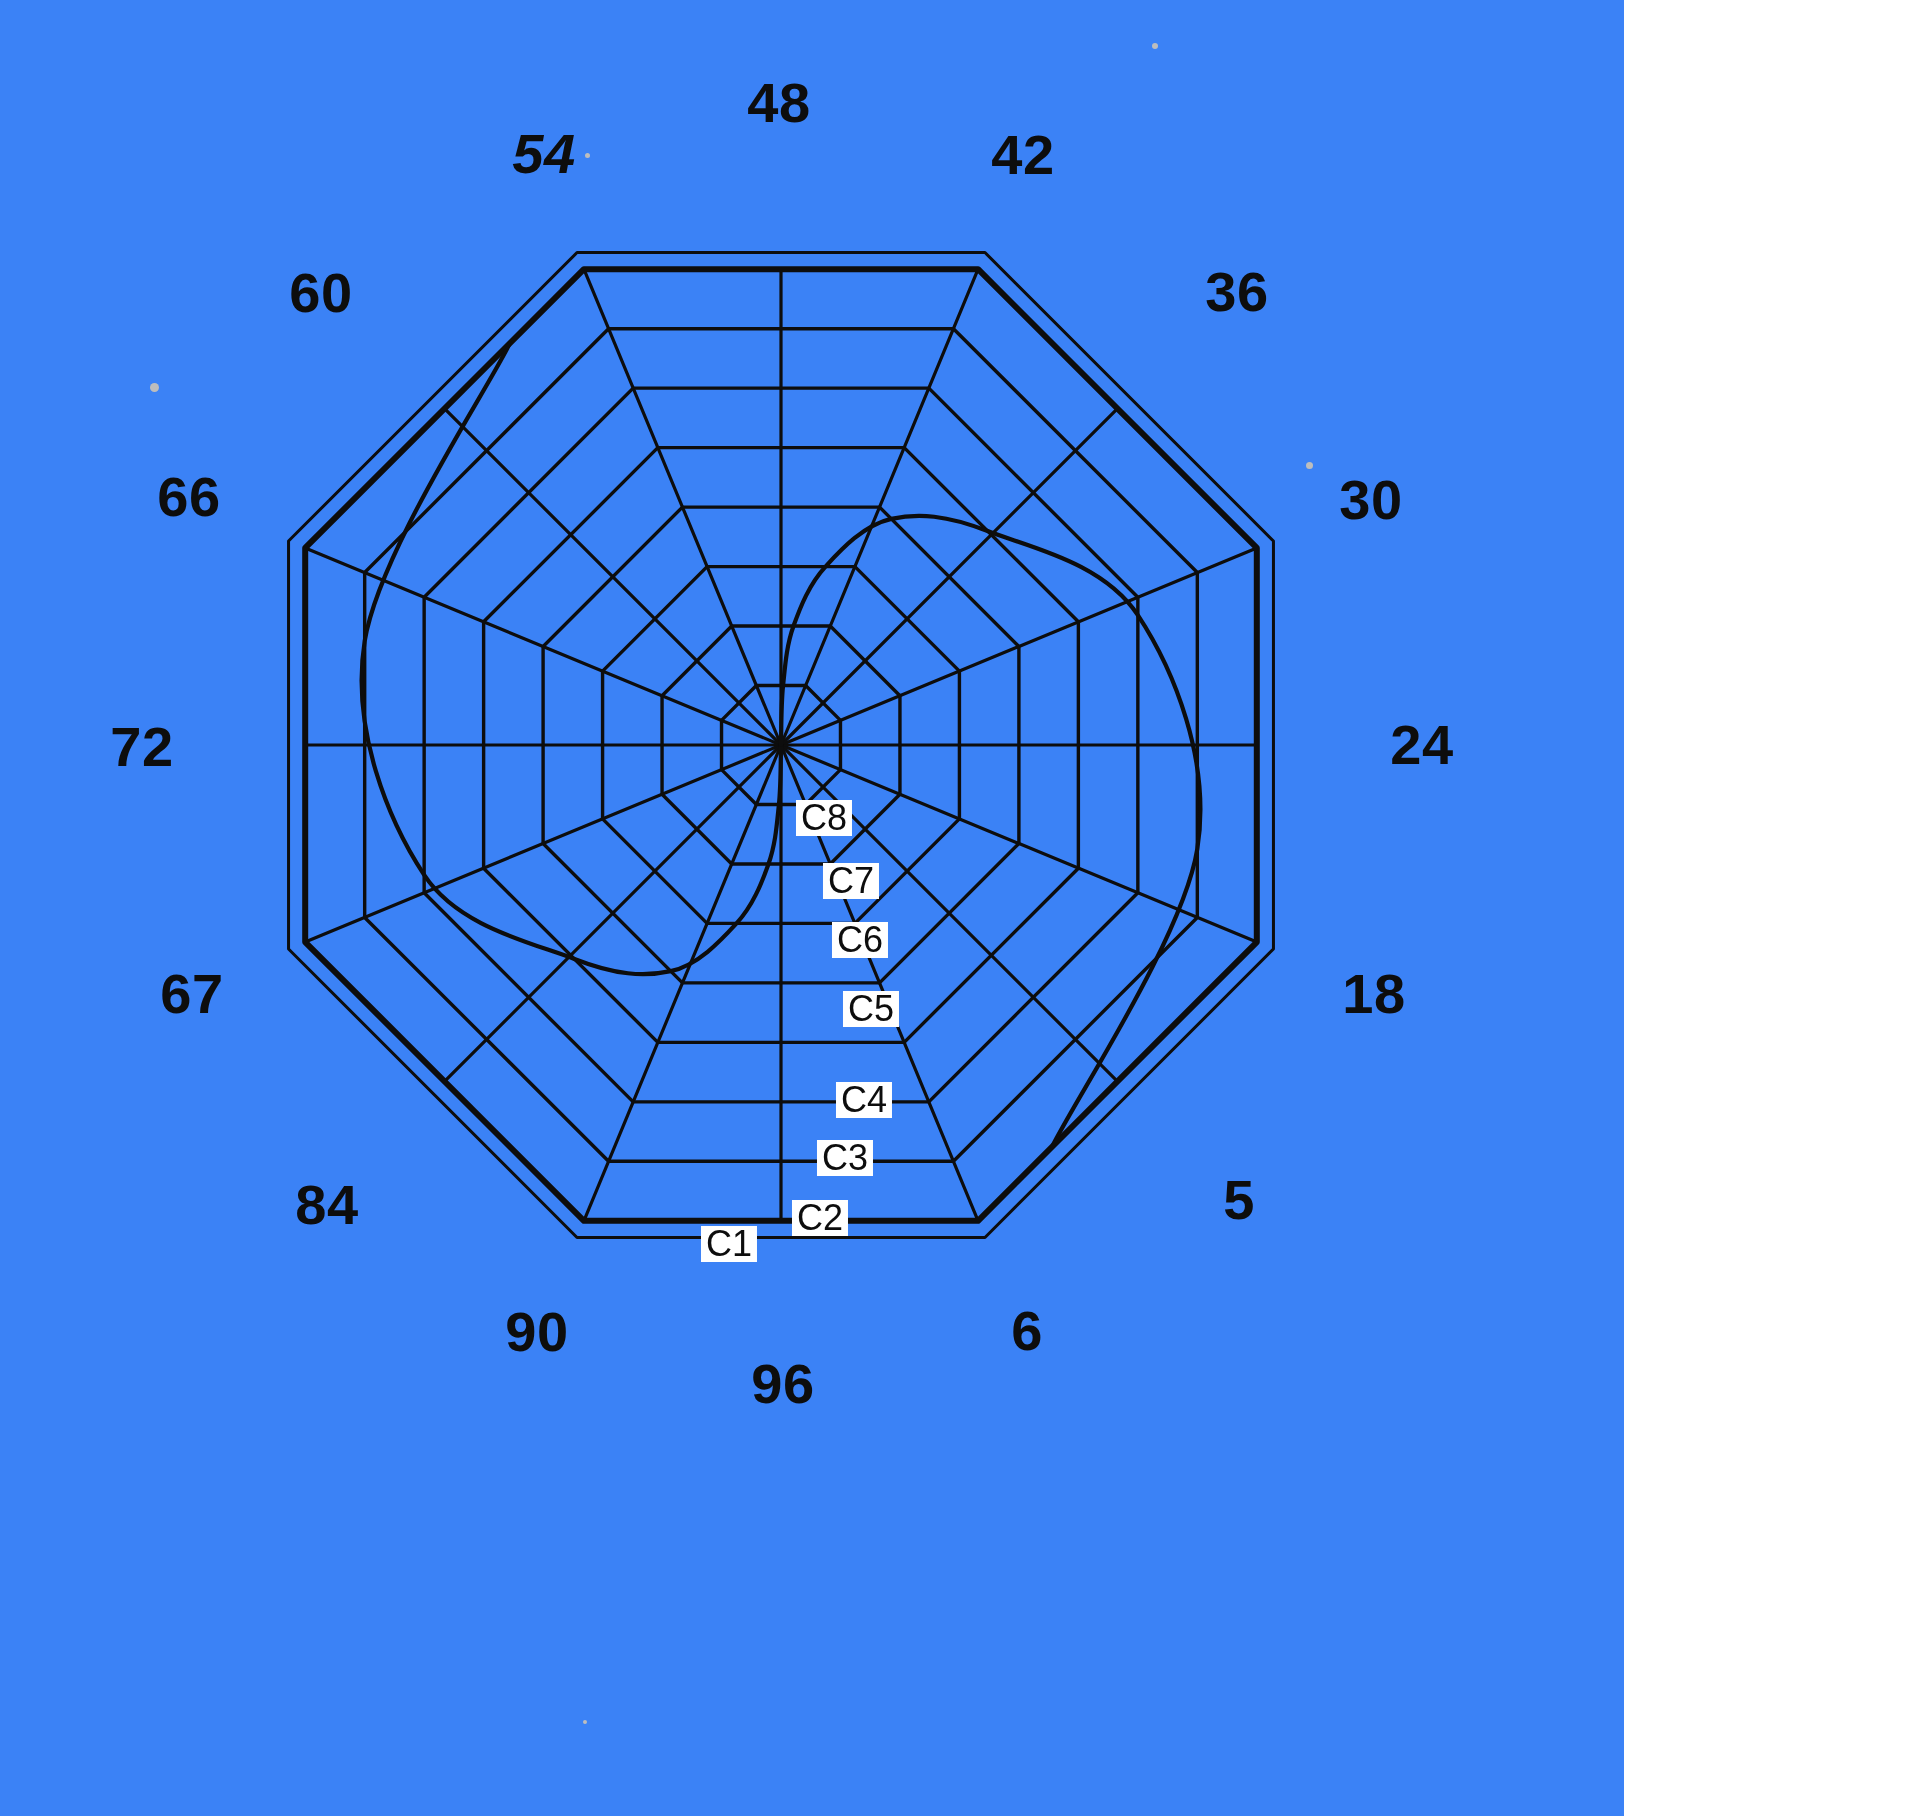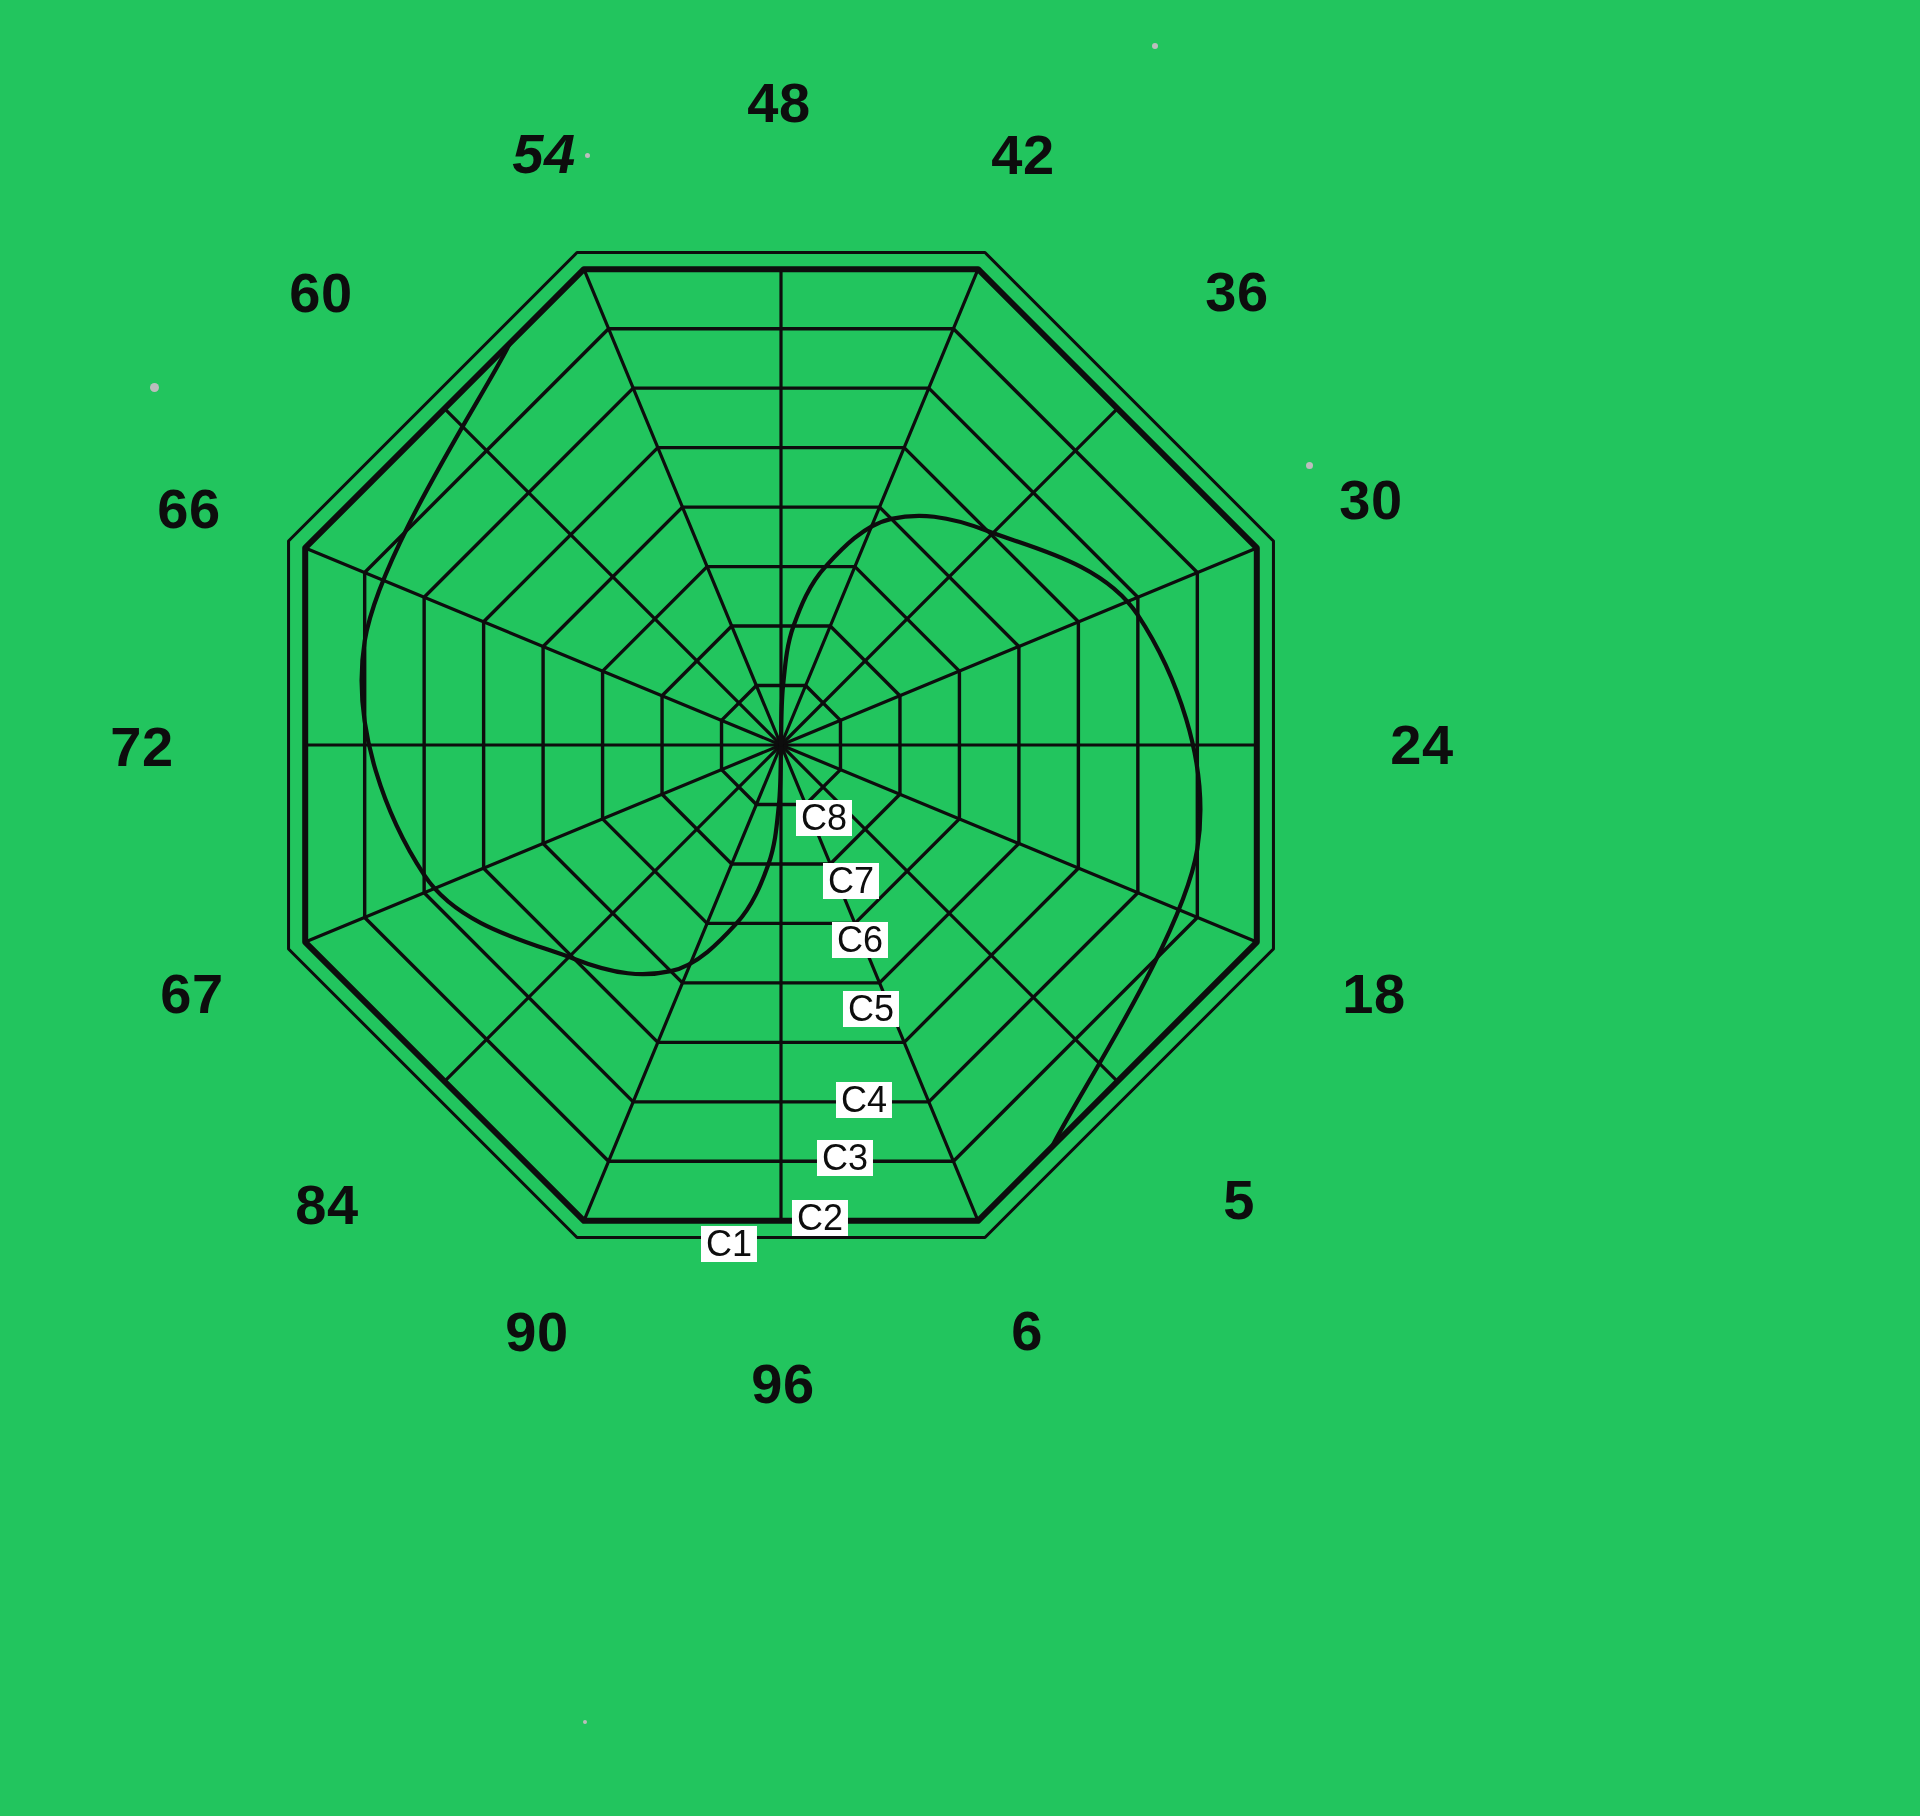"48" #figure-root { background: #22c55e -> #3b82f6; width: 1920px -> 1624px }
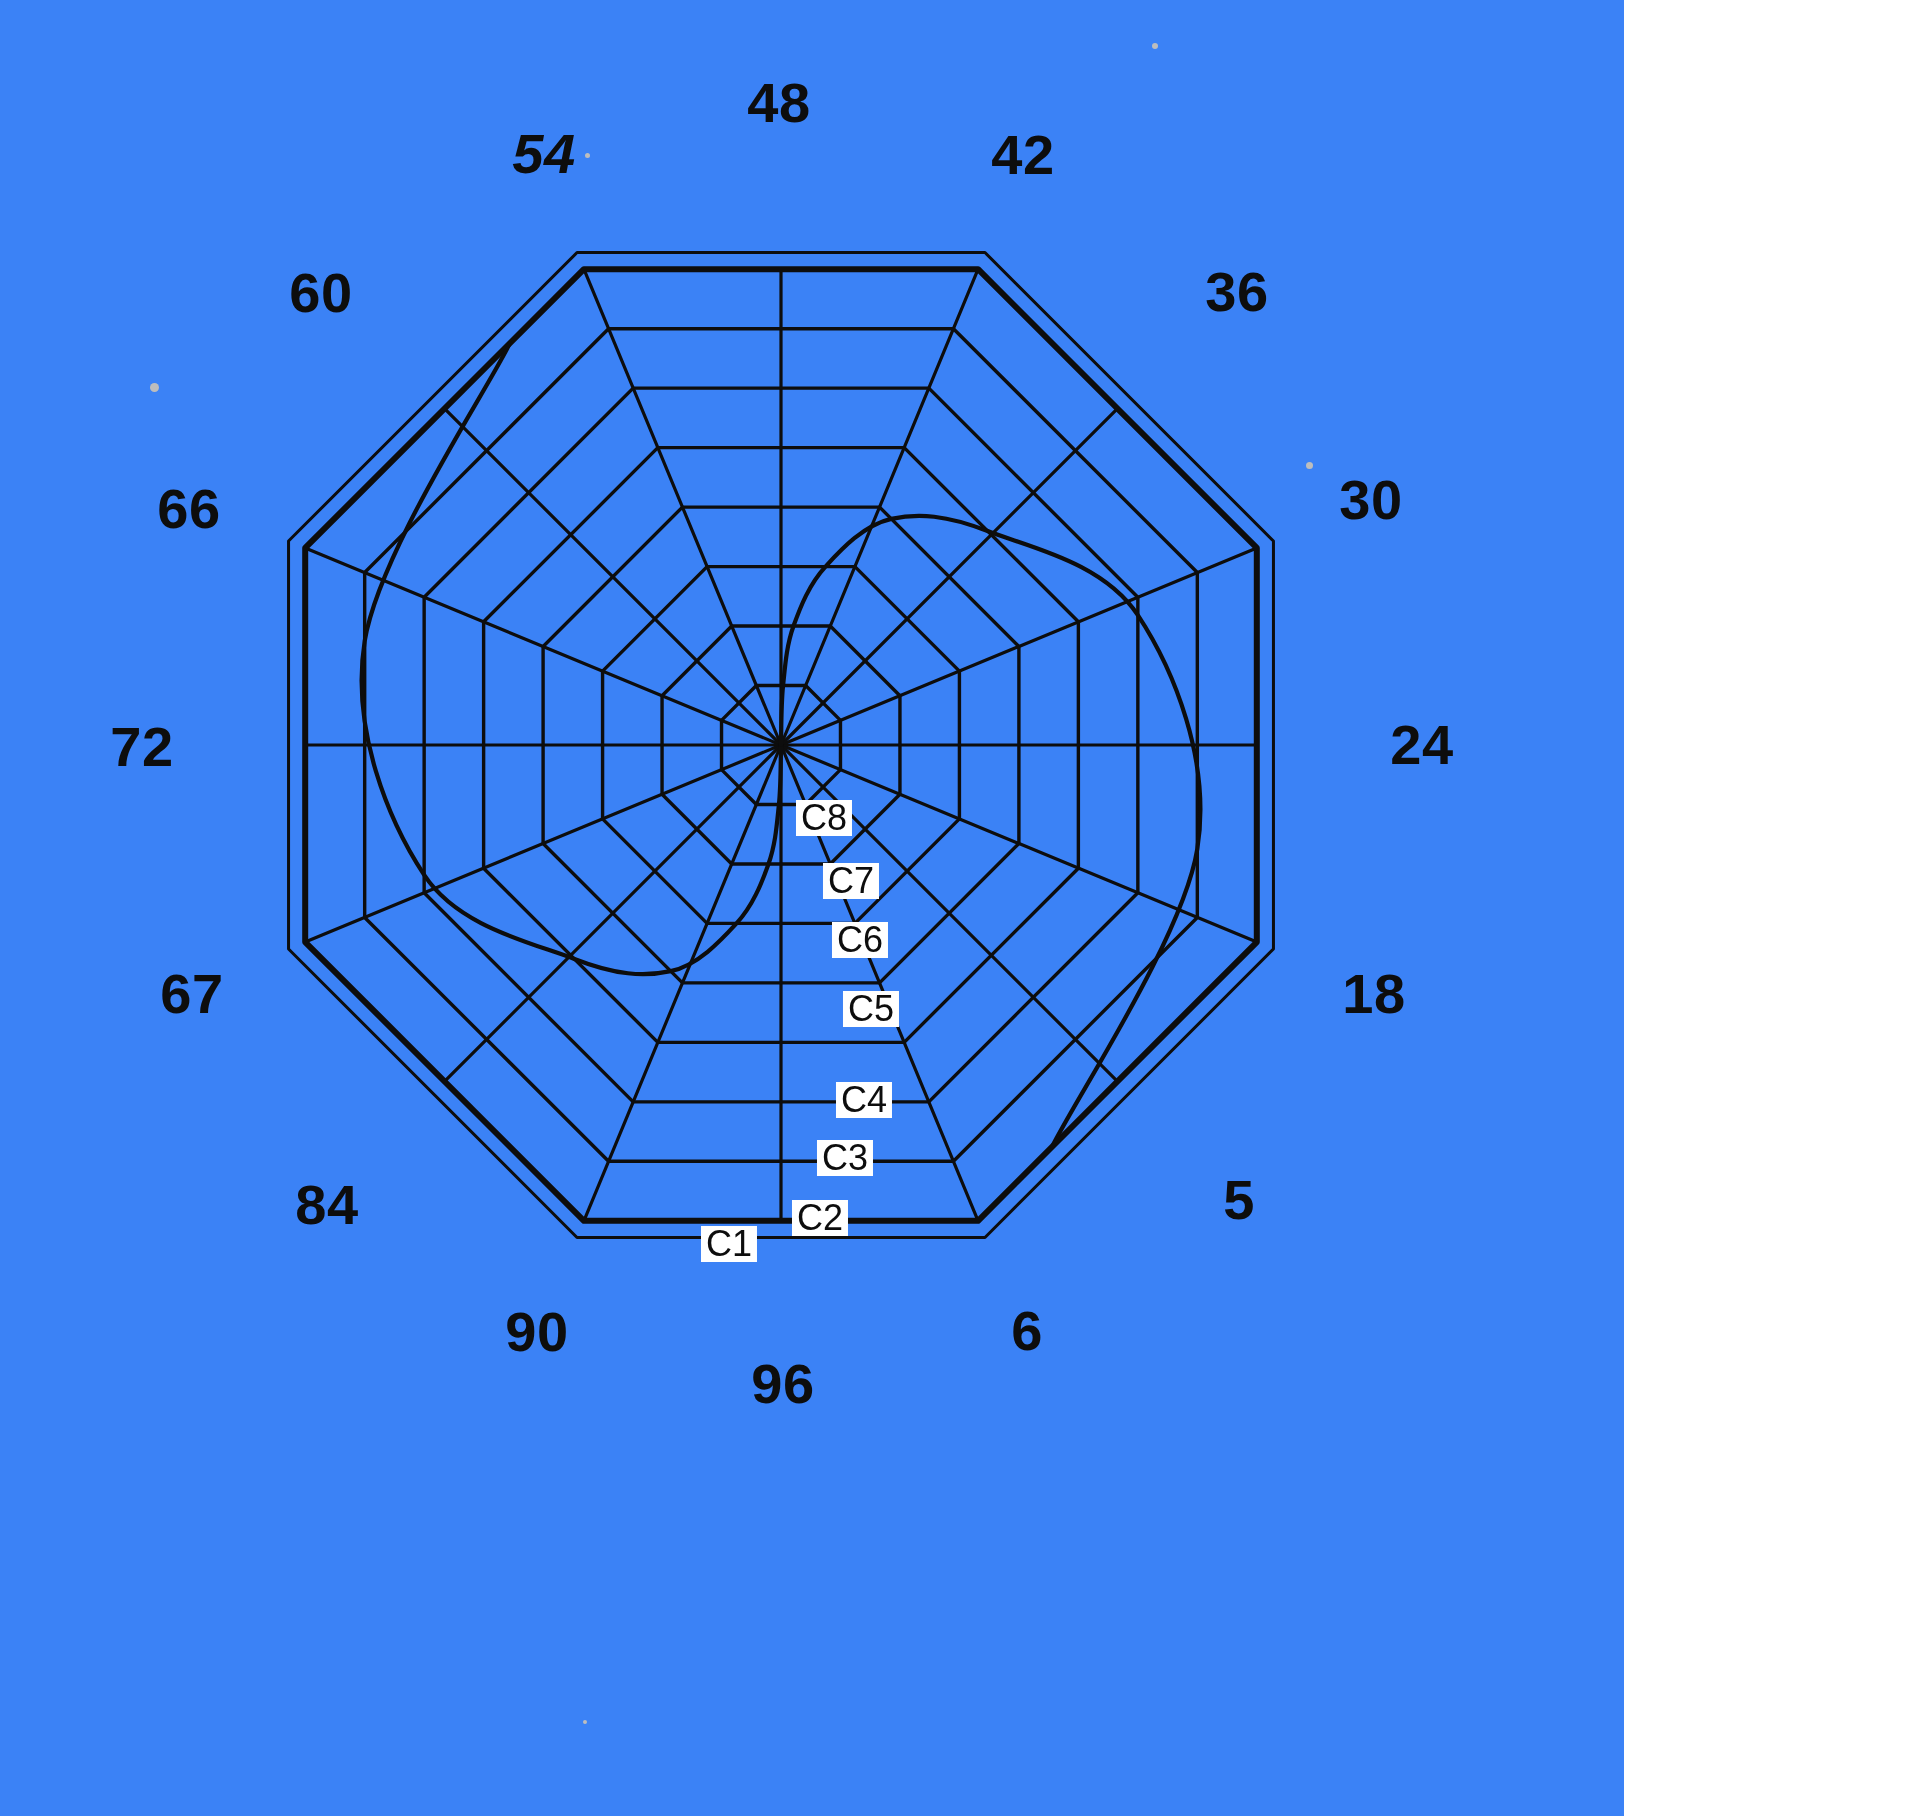"66" div.spoke-label { top: 509px -> 497px }
